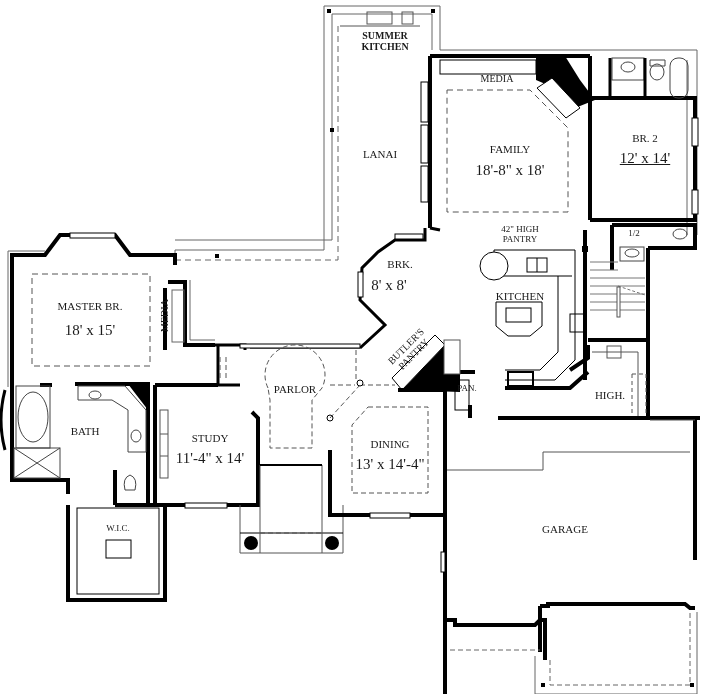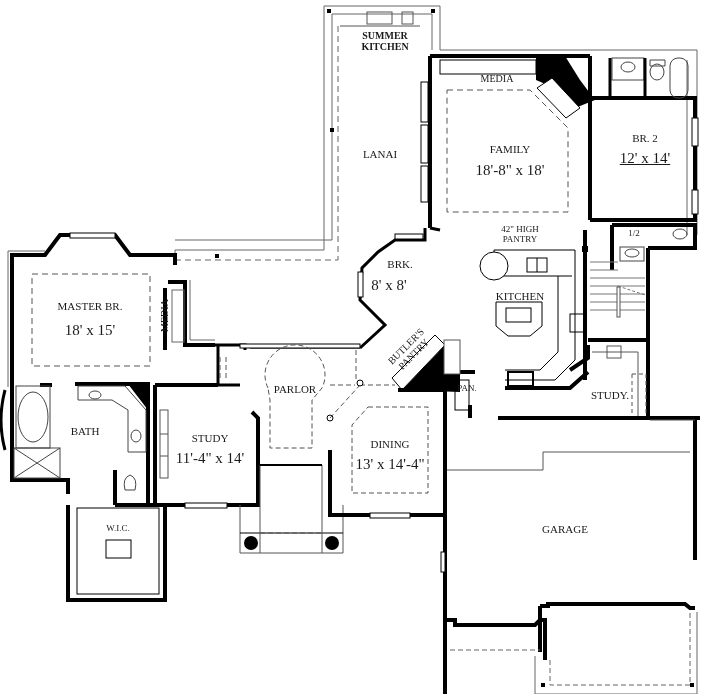"STUDY." div.lbl { text: STUDY -> HIGH }
